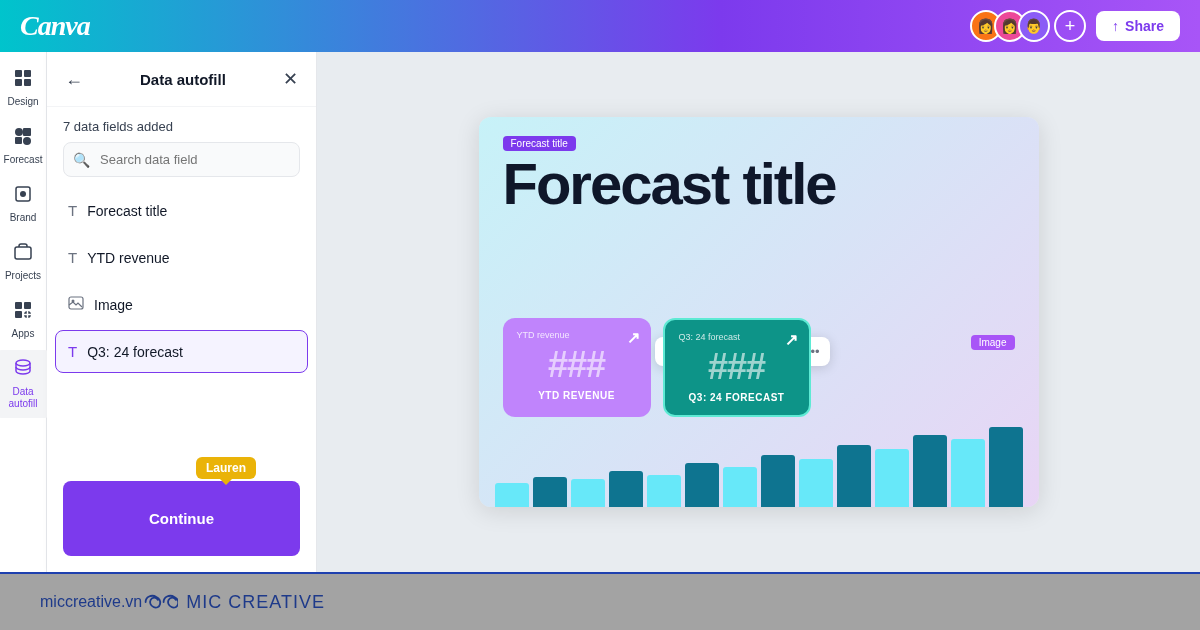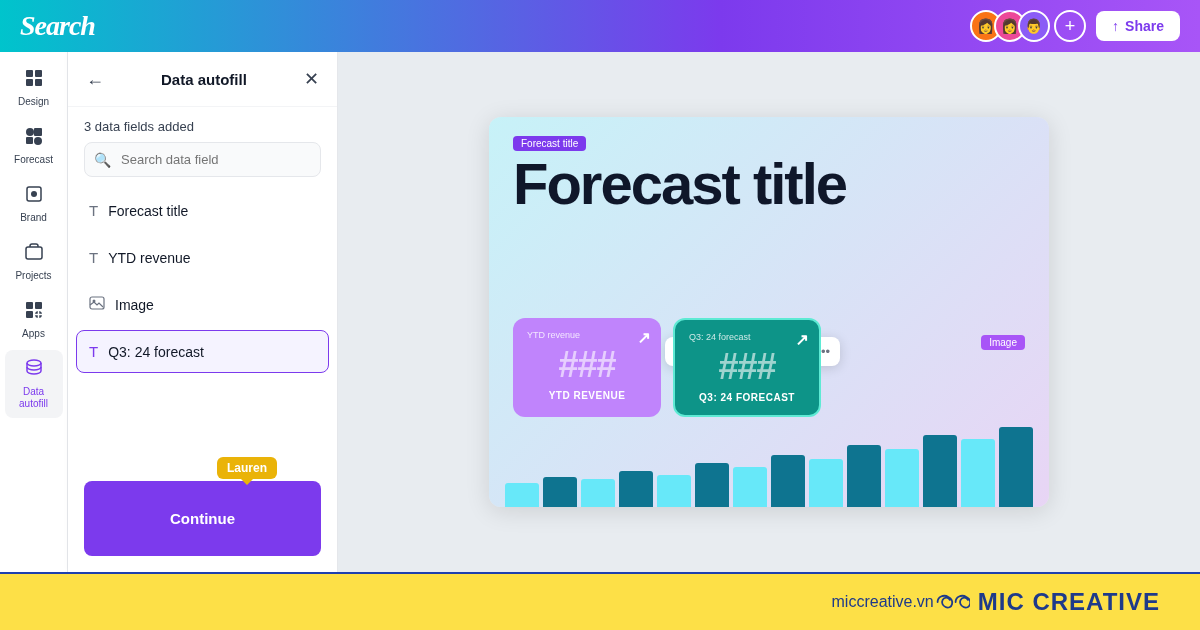"Search" div.canva-logo { text: Search -> Canva }
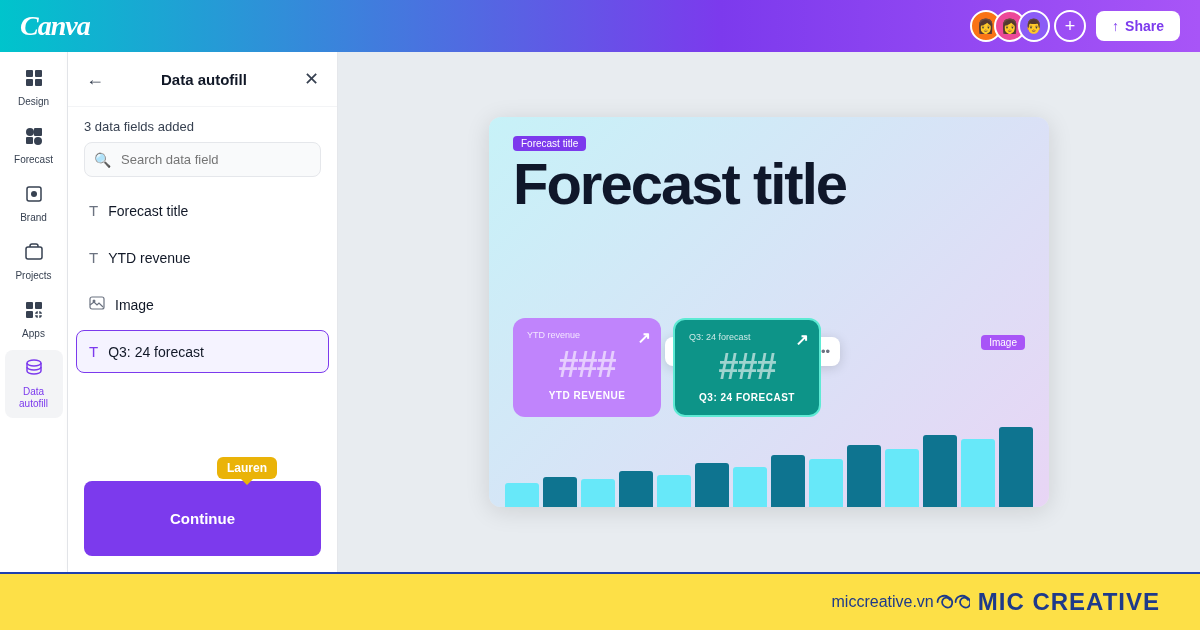"Design" .sidebar { width: 68px -> 47px }
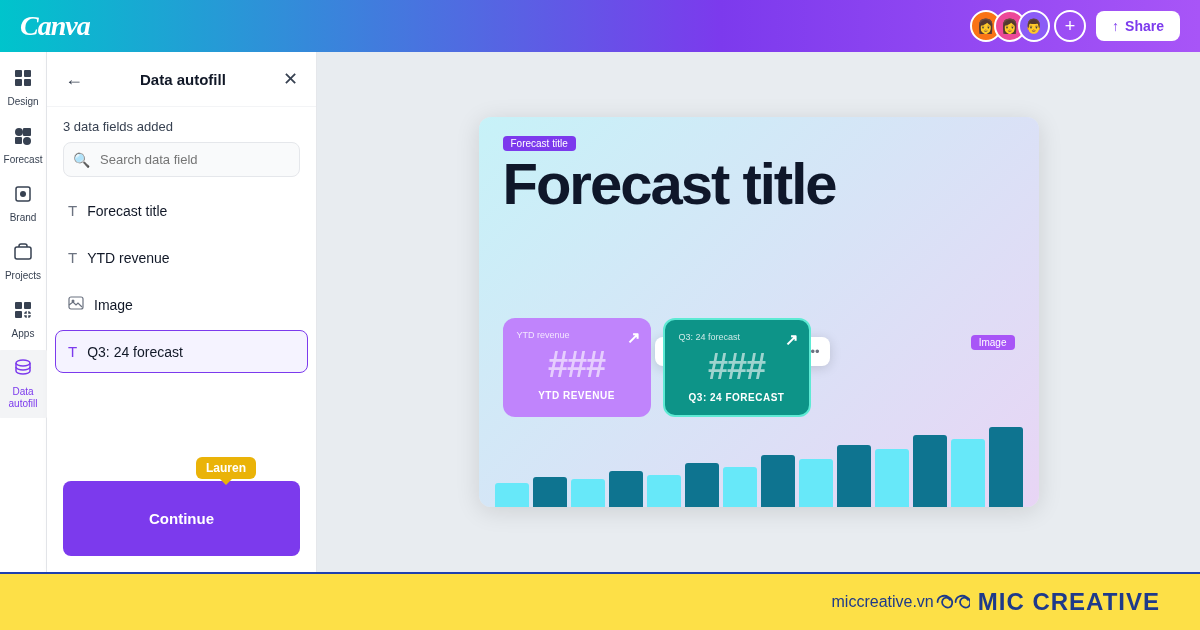"3 data fields added" div.panel-subtitle { text: 3 -> 7 }
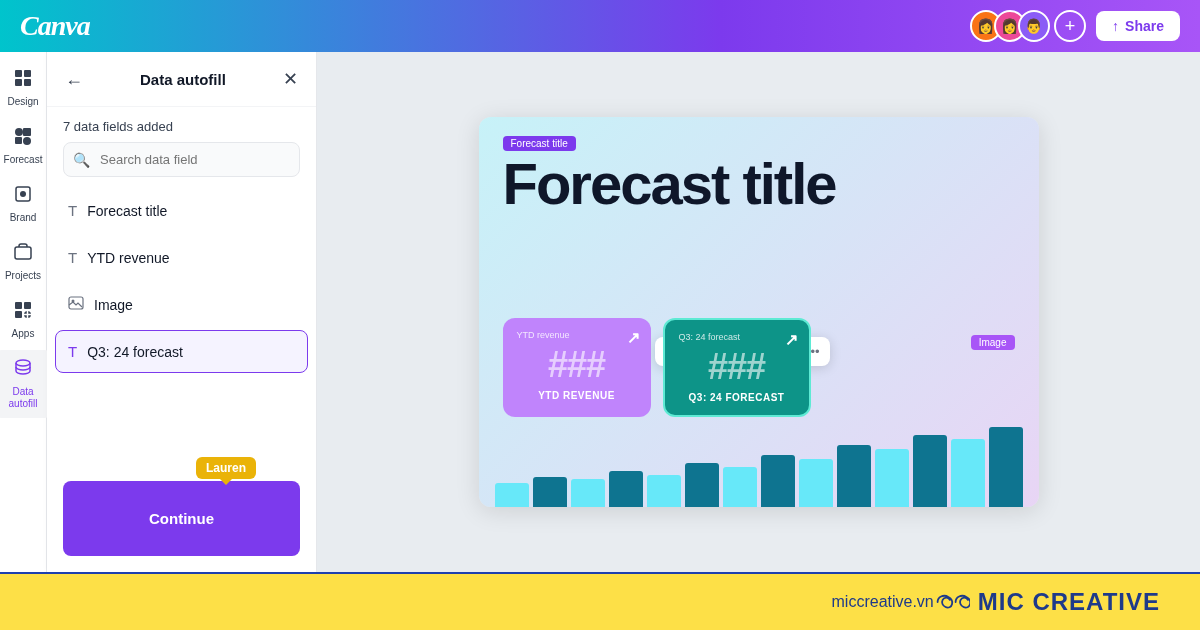"miccreative.vn" .footer { background: #fde047 -> #a3a3a3; justify-content: flex-end -> flex-start }
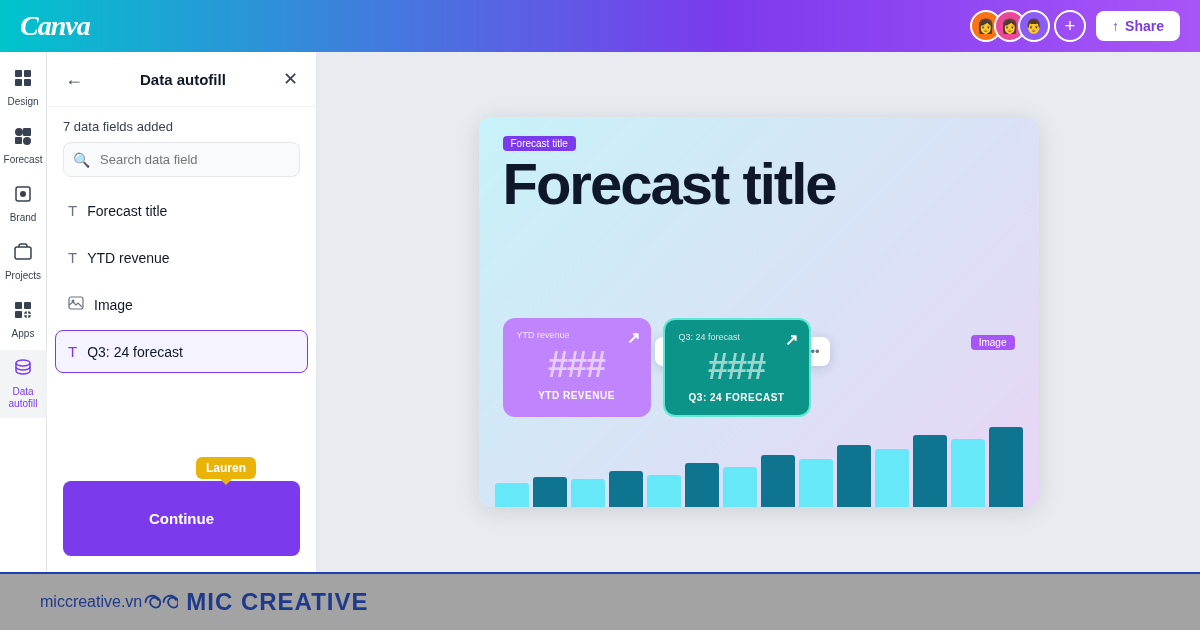"MIC CREATIVE" .mic-creative-text { font-size: 24px -> 18px; font-weight: 700 -> 400 }
